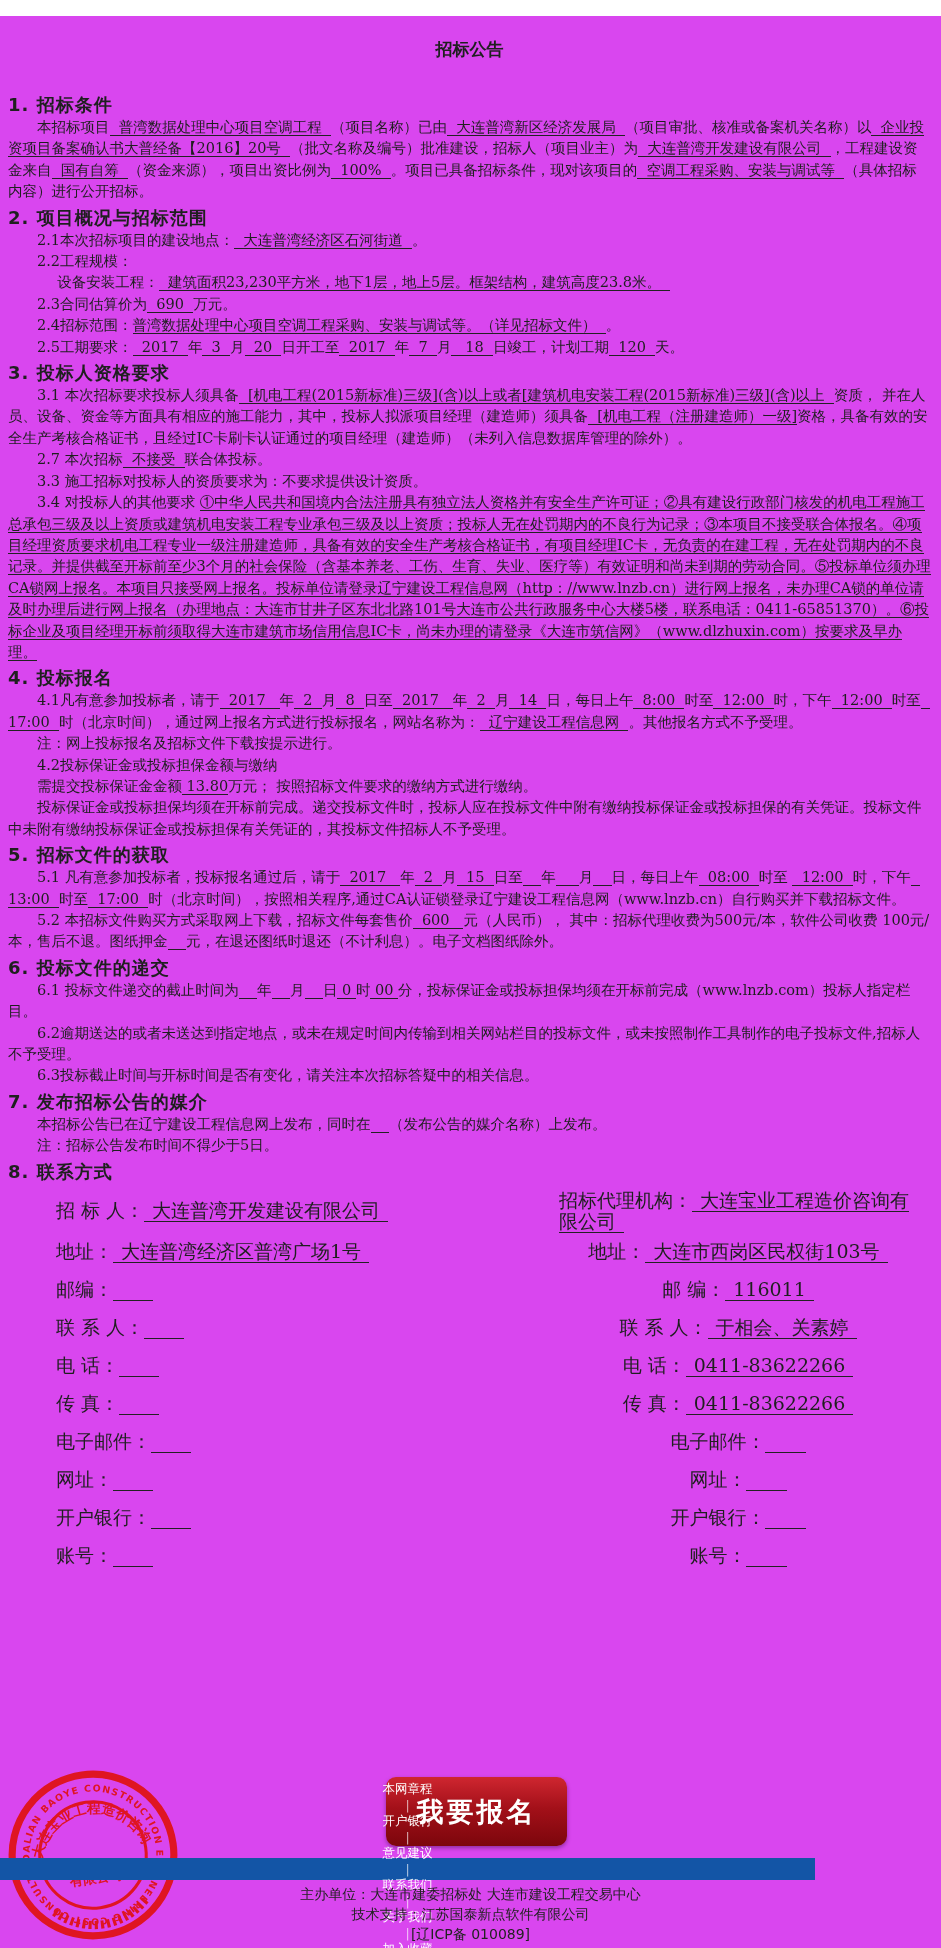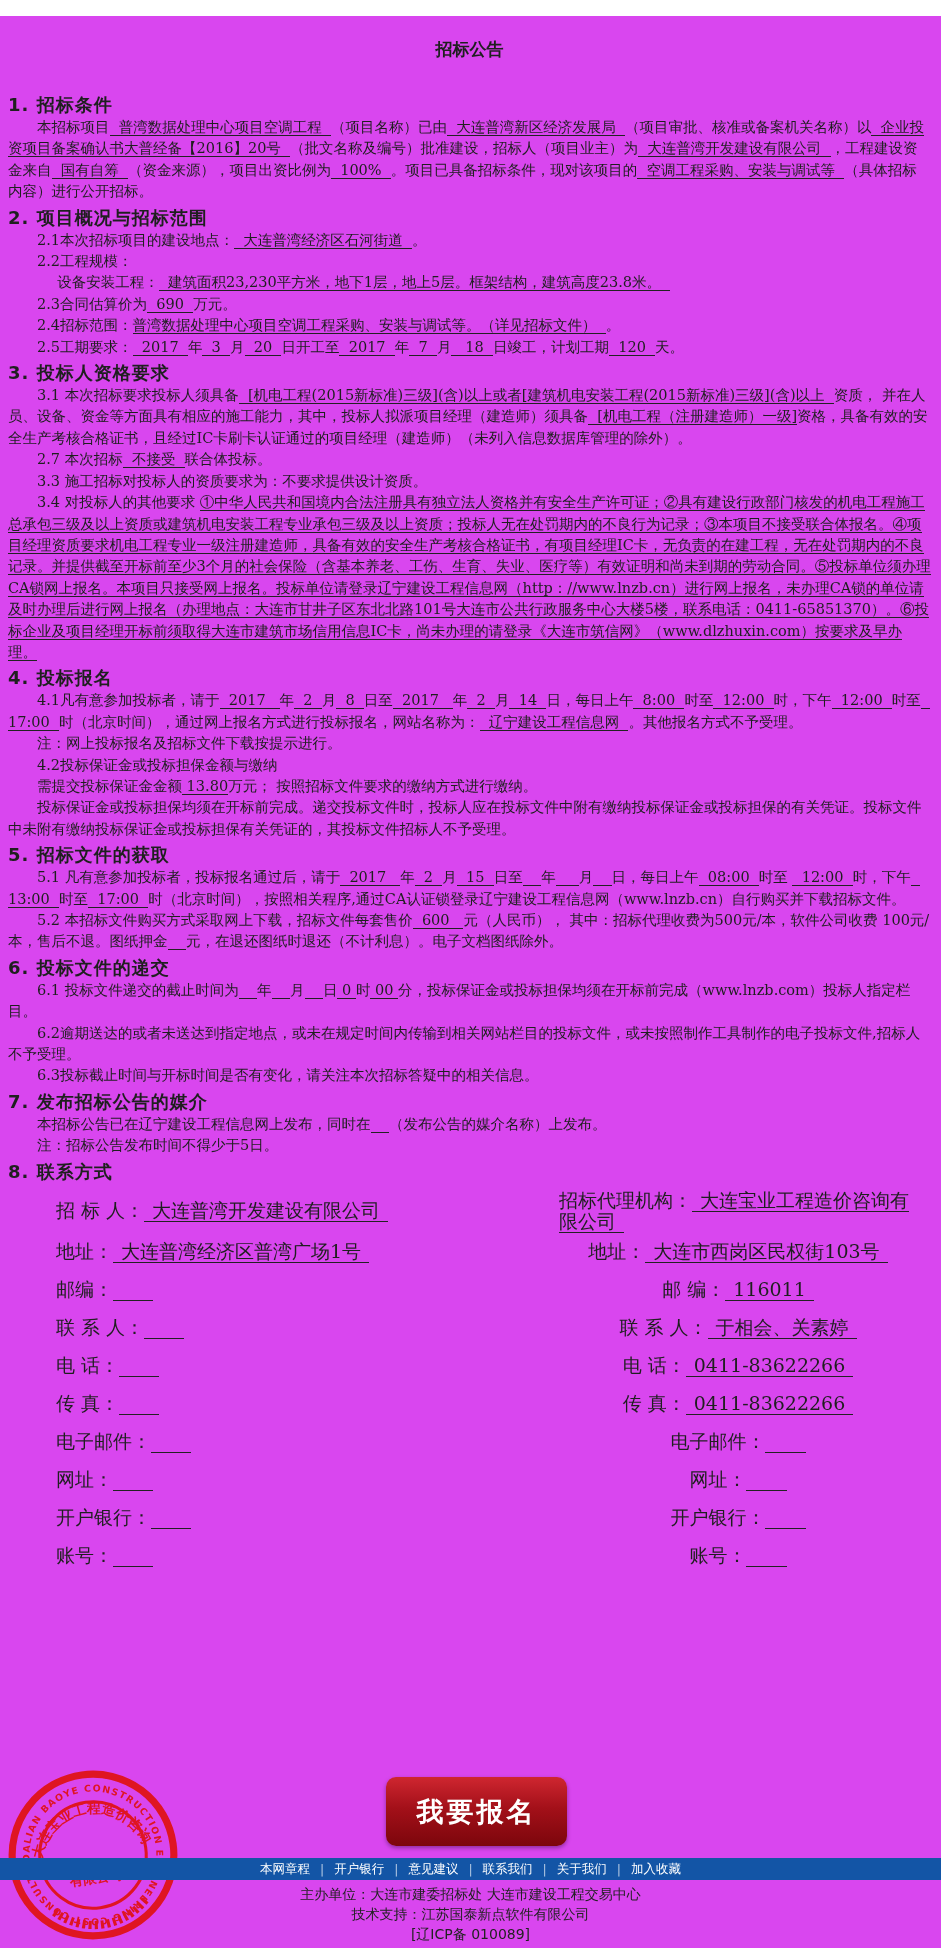"本网章程" .navbar { flex-direction: none -> column; width: 941px -> 815px }
